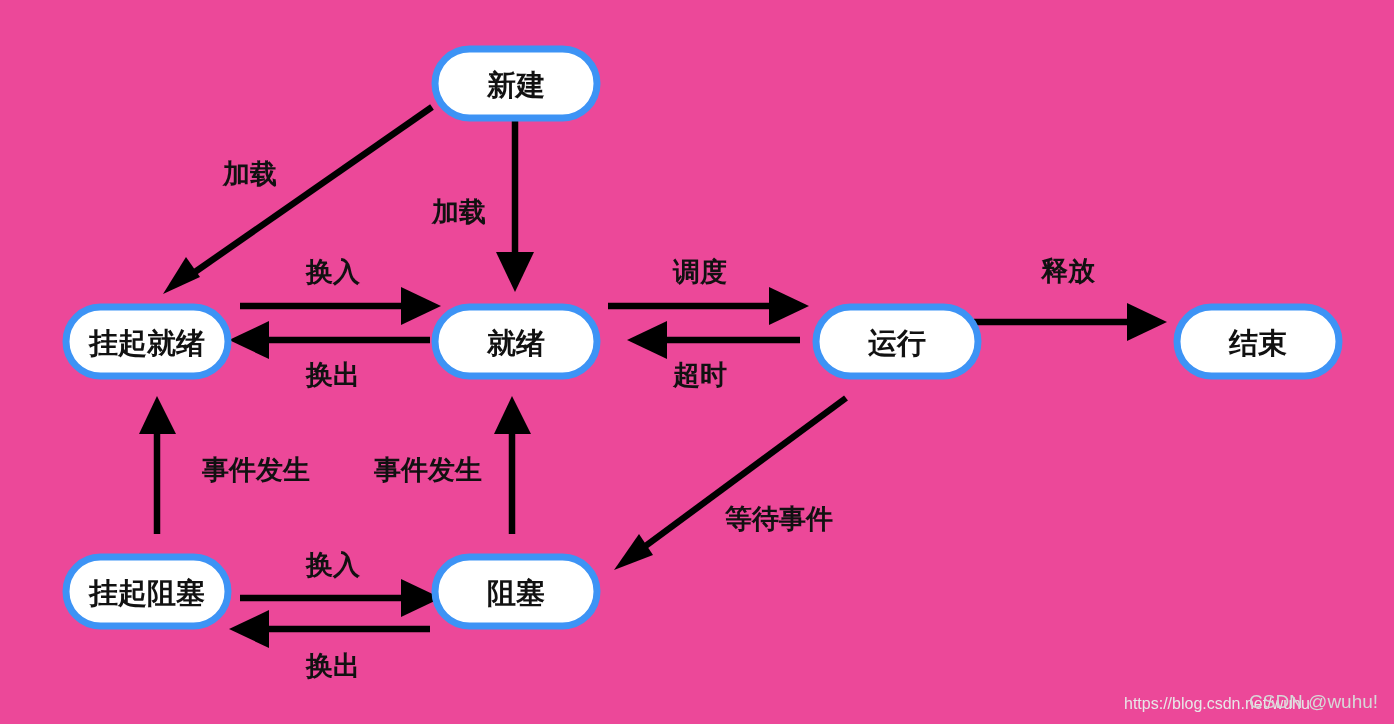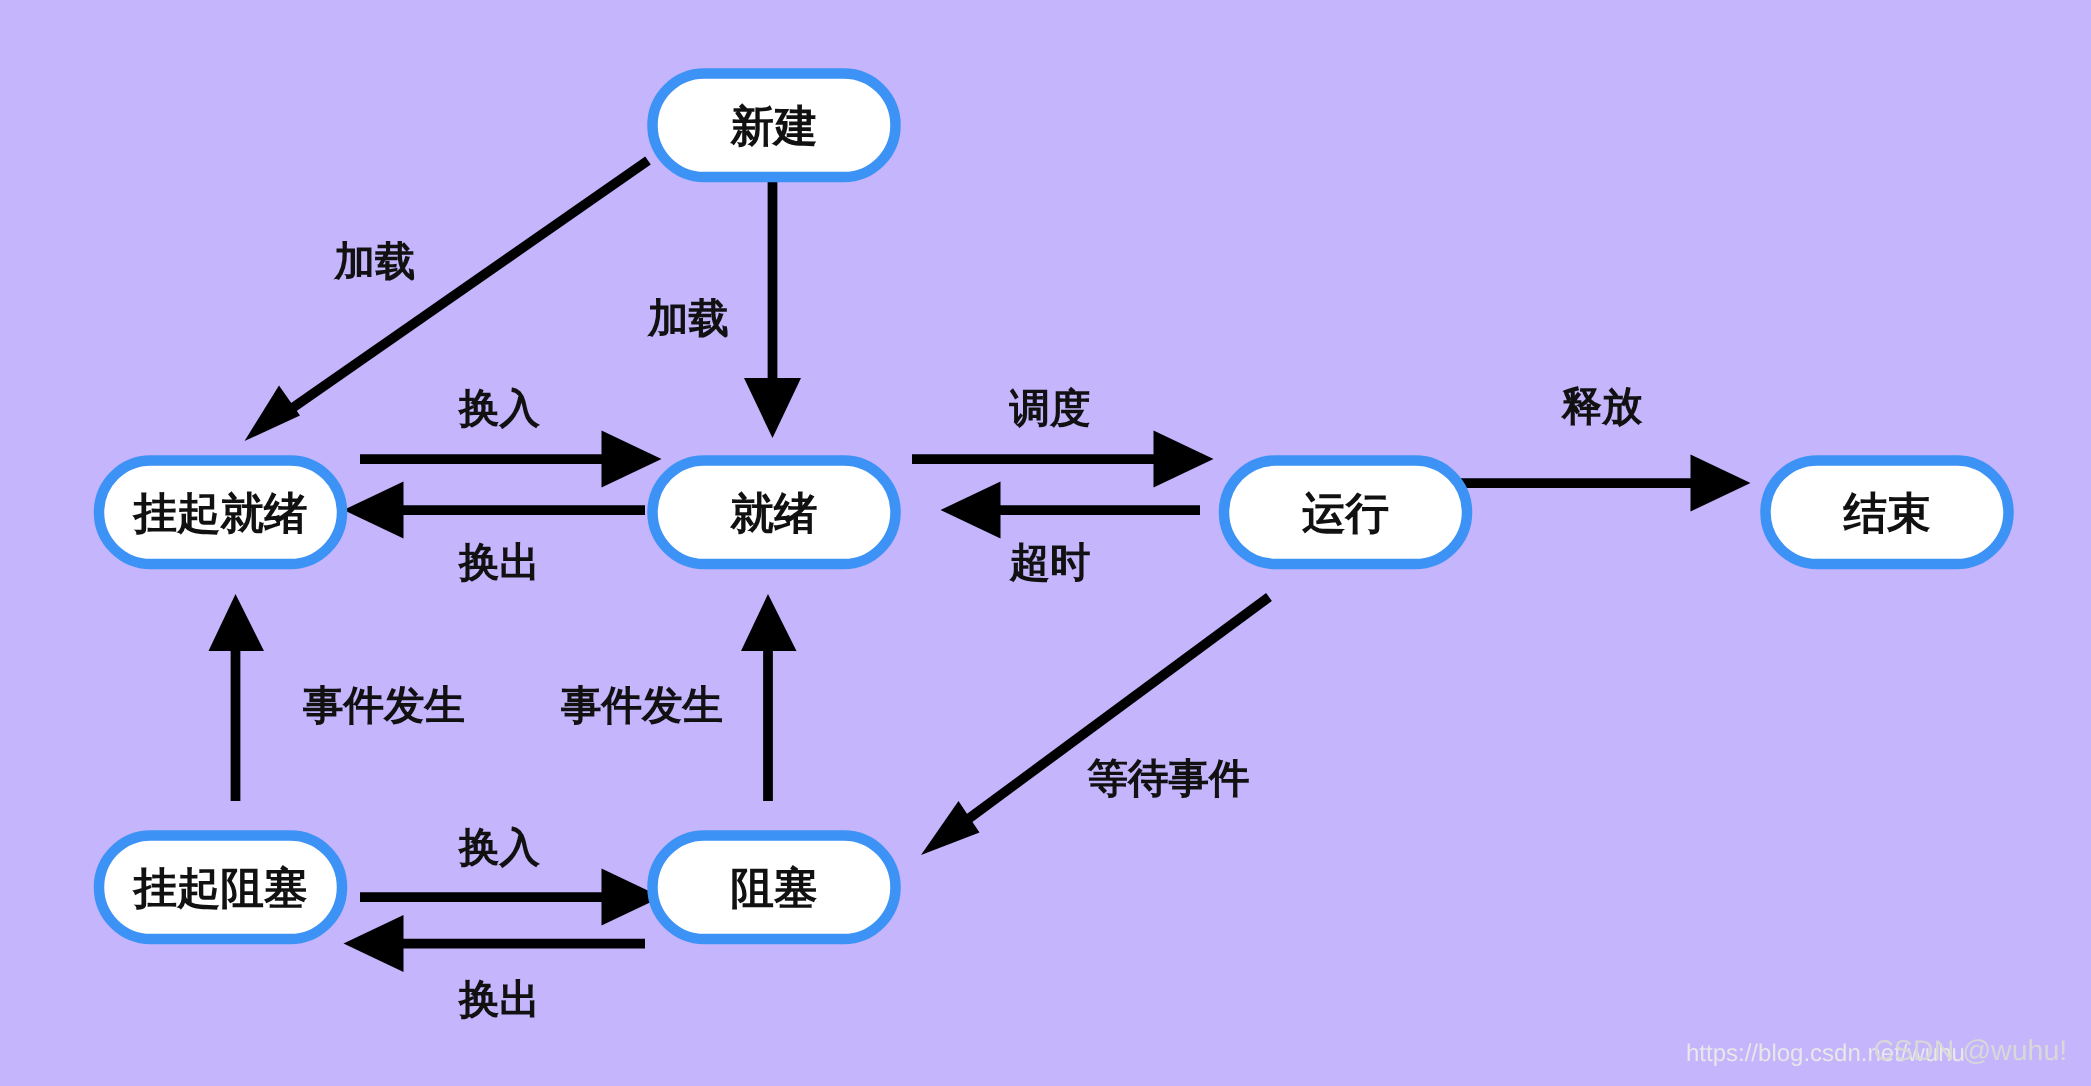"新建" #stage { background: #c4b5fd -> #ec4899 }
